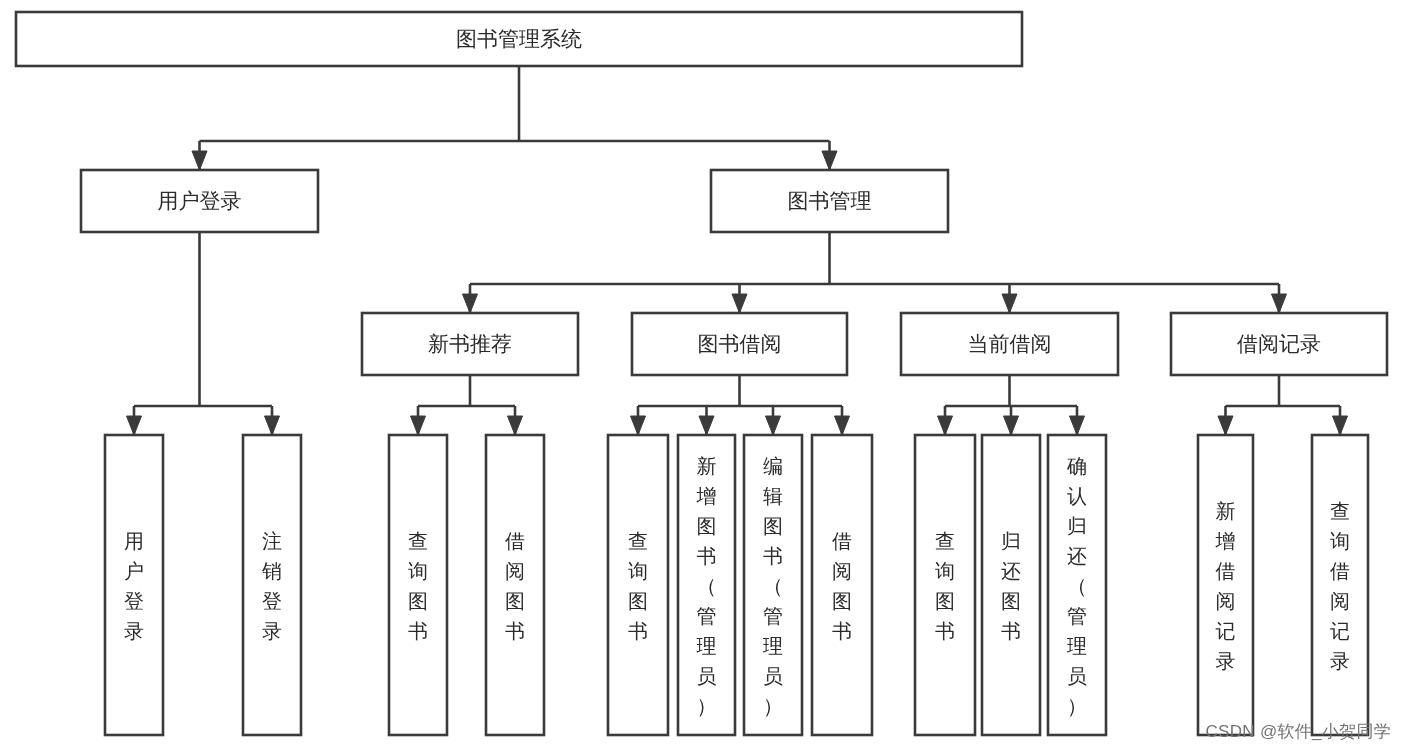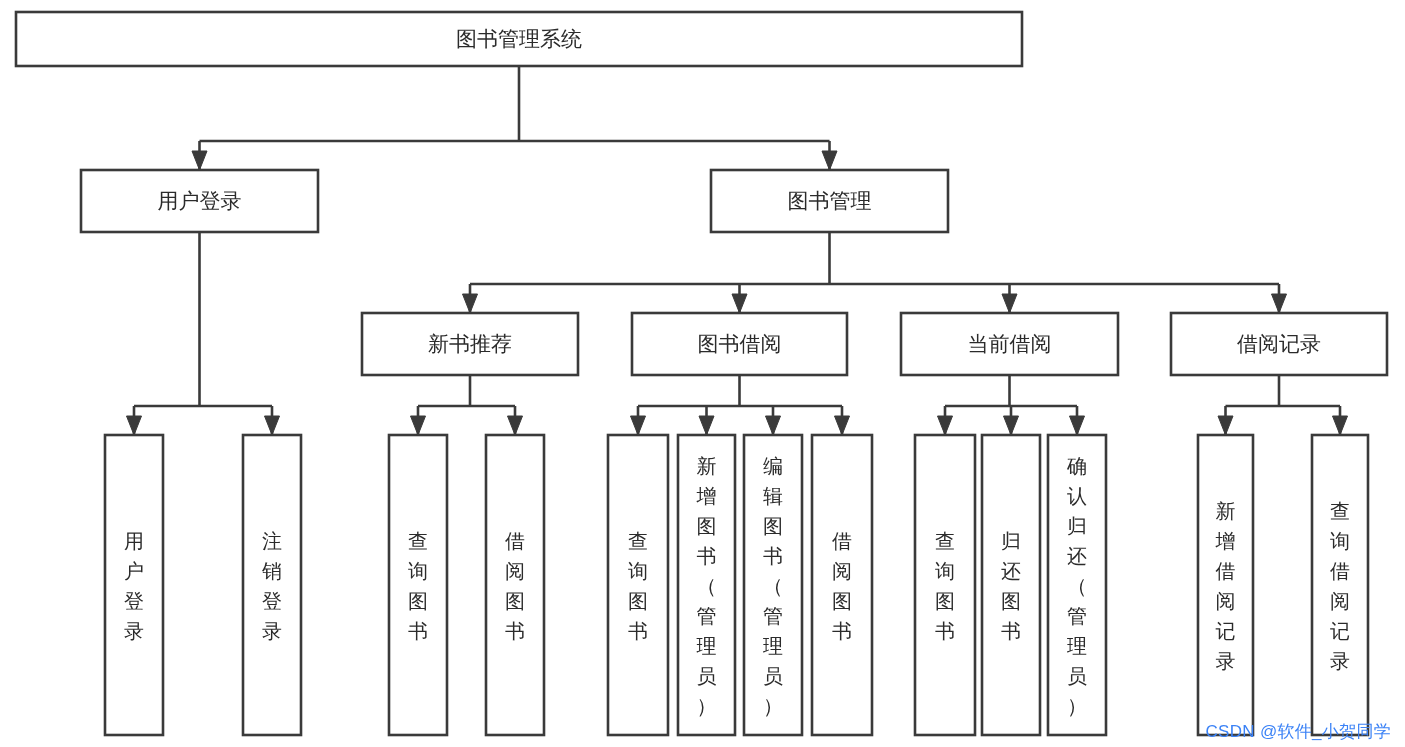"CSDN @软件_小贺同学" .watermark { color: #3b82f6 -> #737373 }
